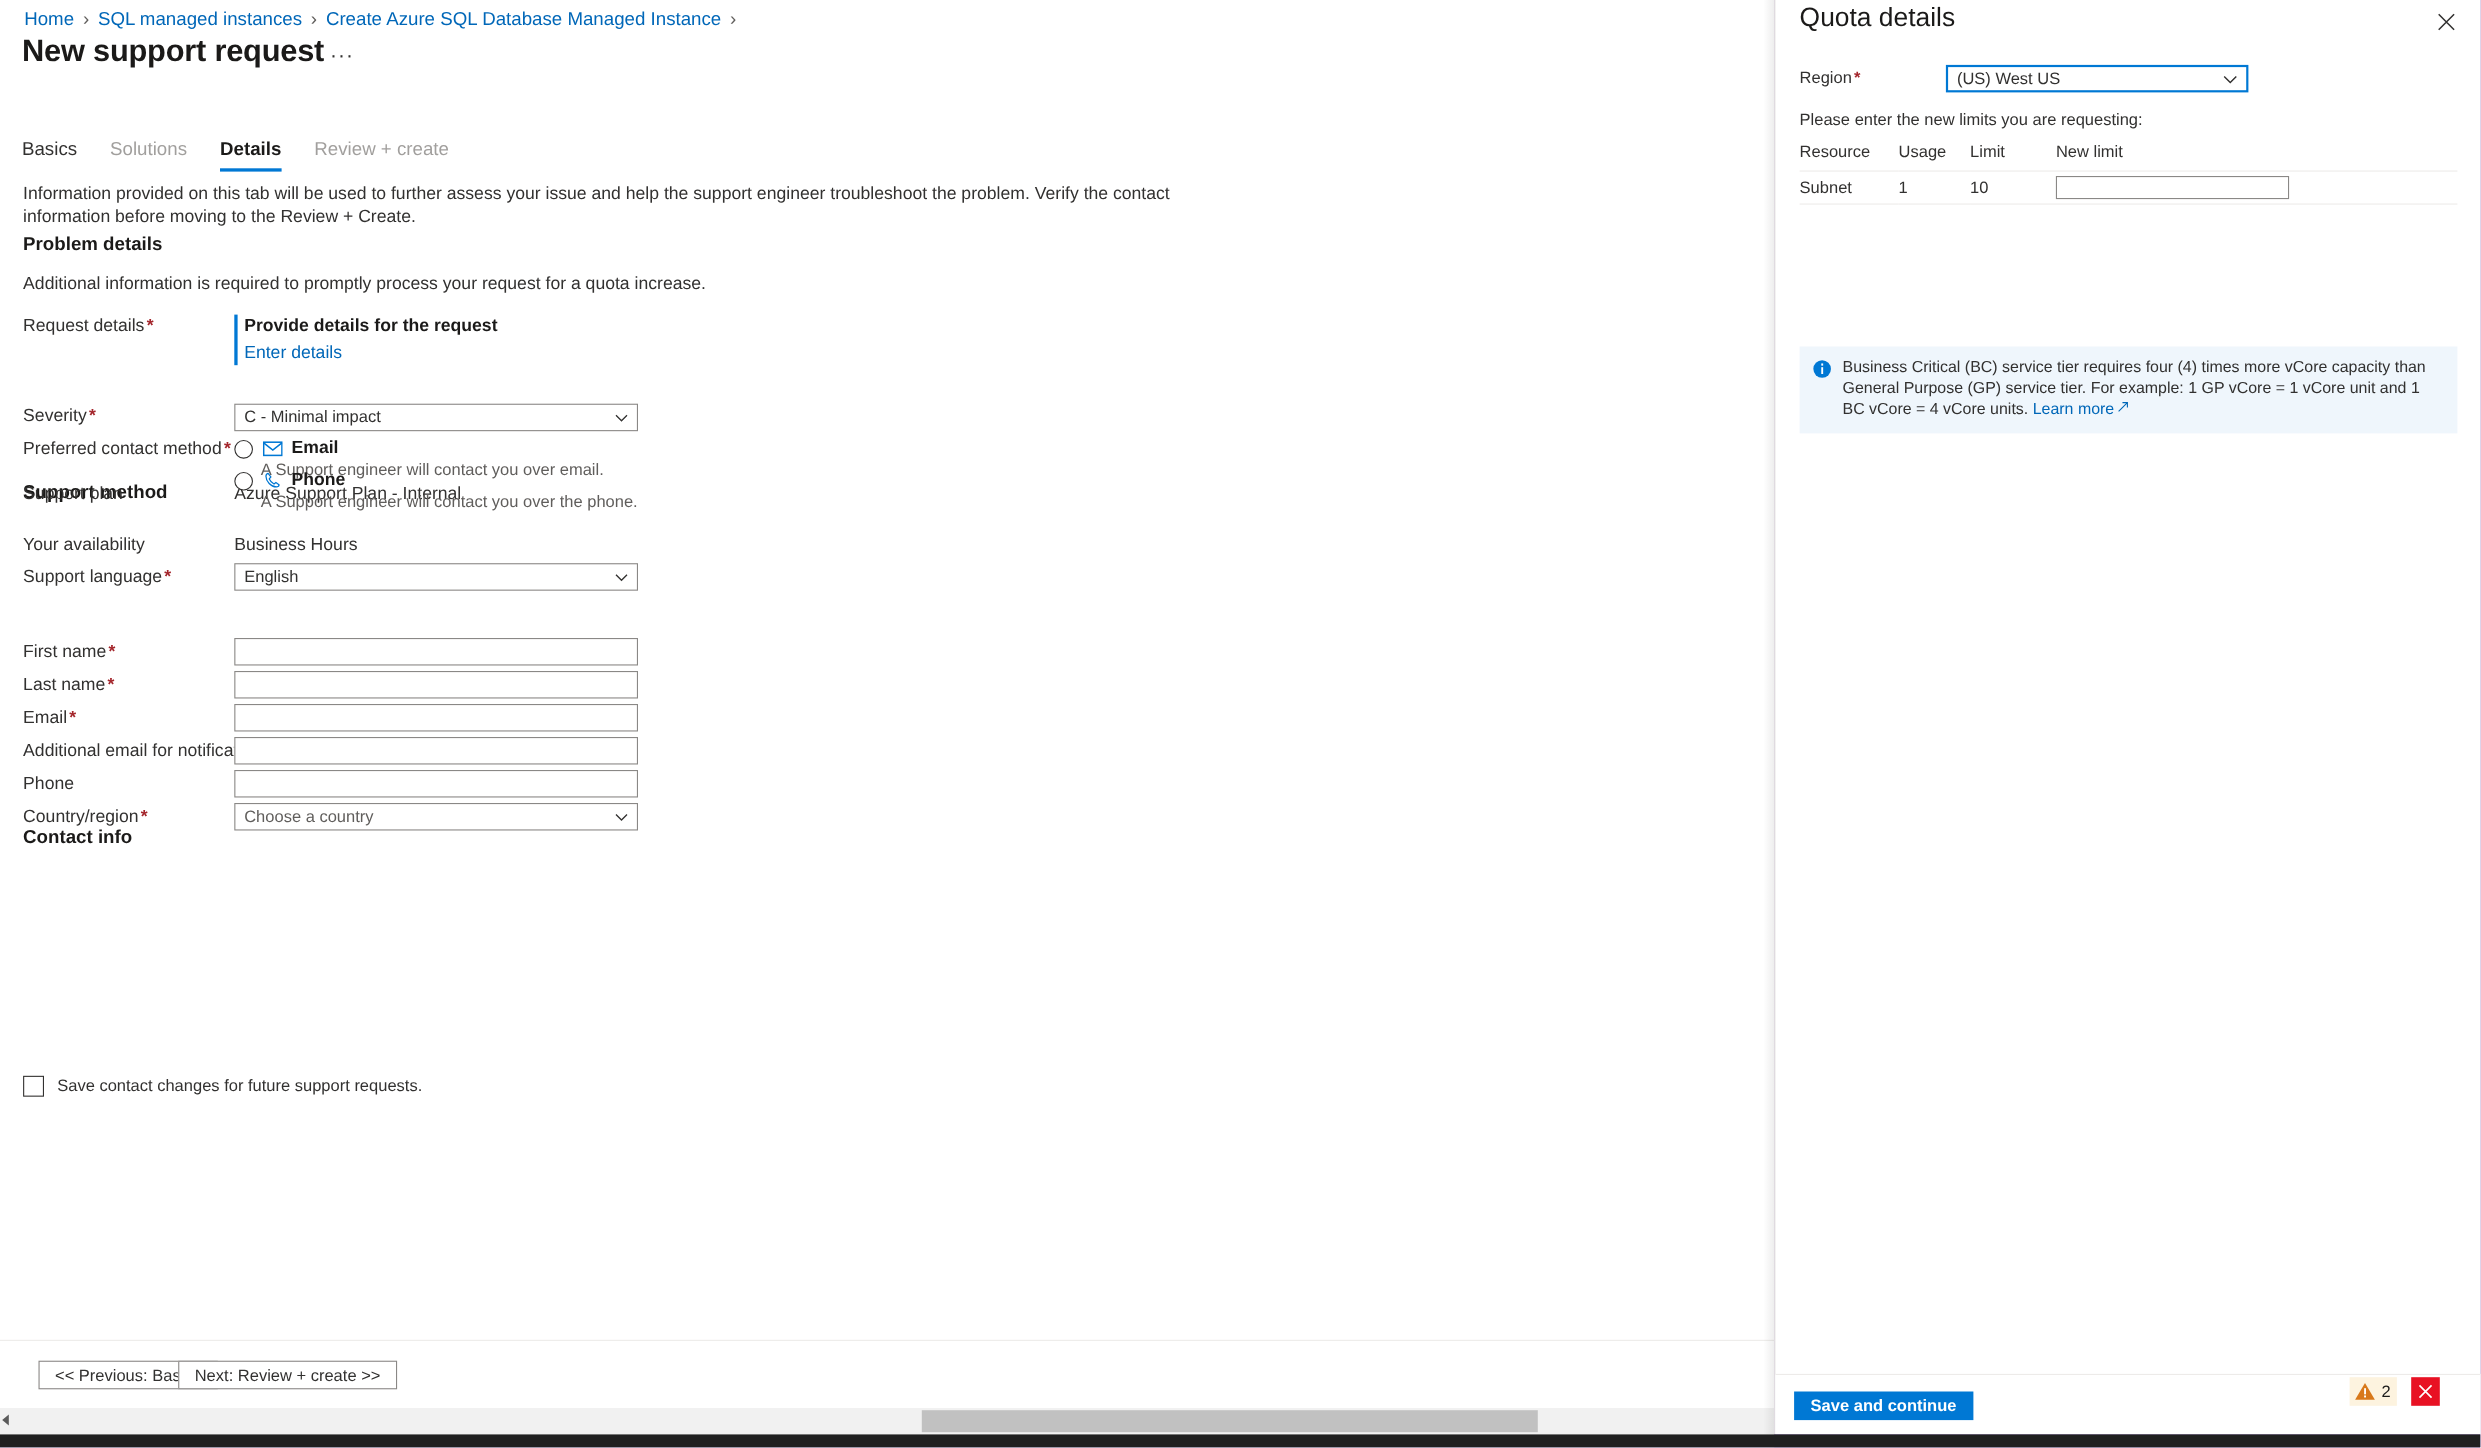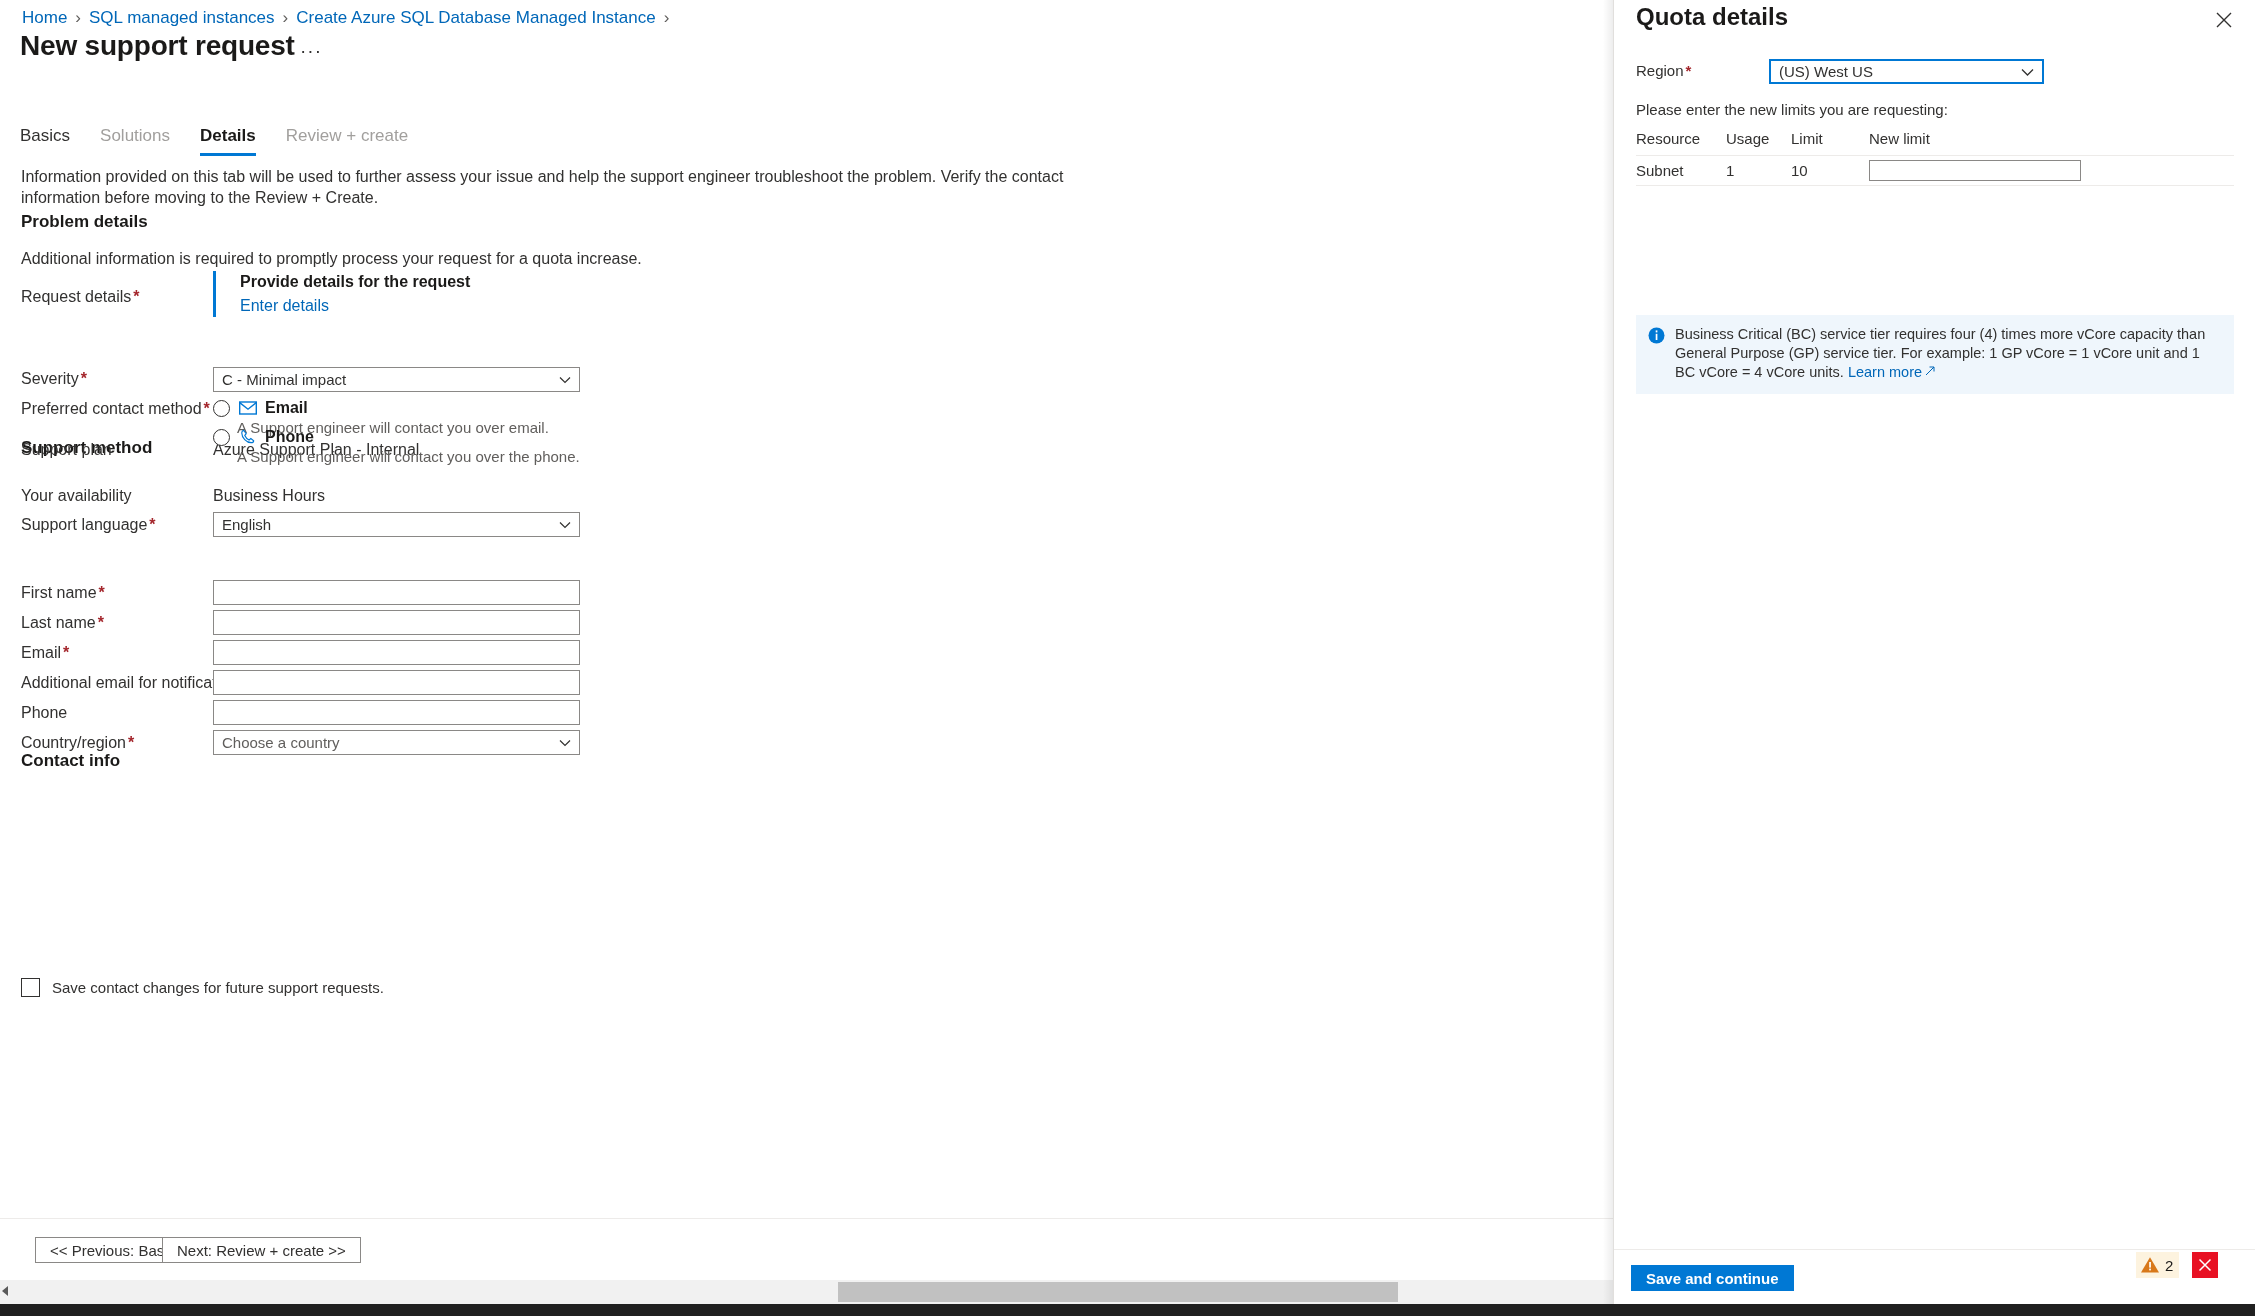"Quota details" .pane-title { font-weight: bold -> normal }
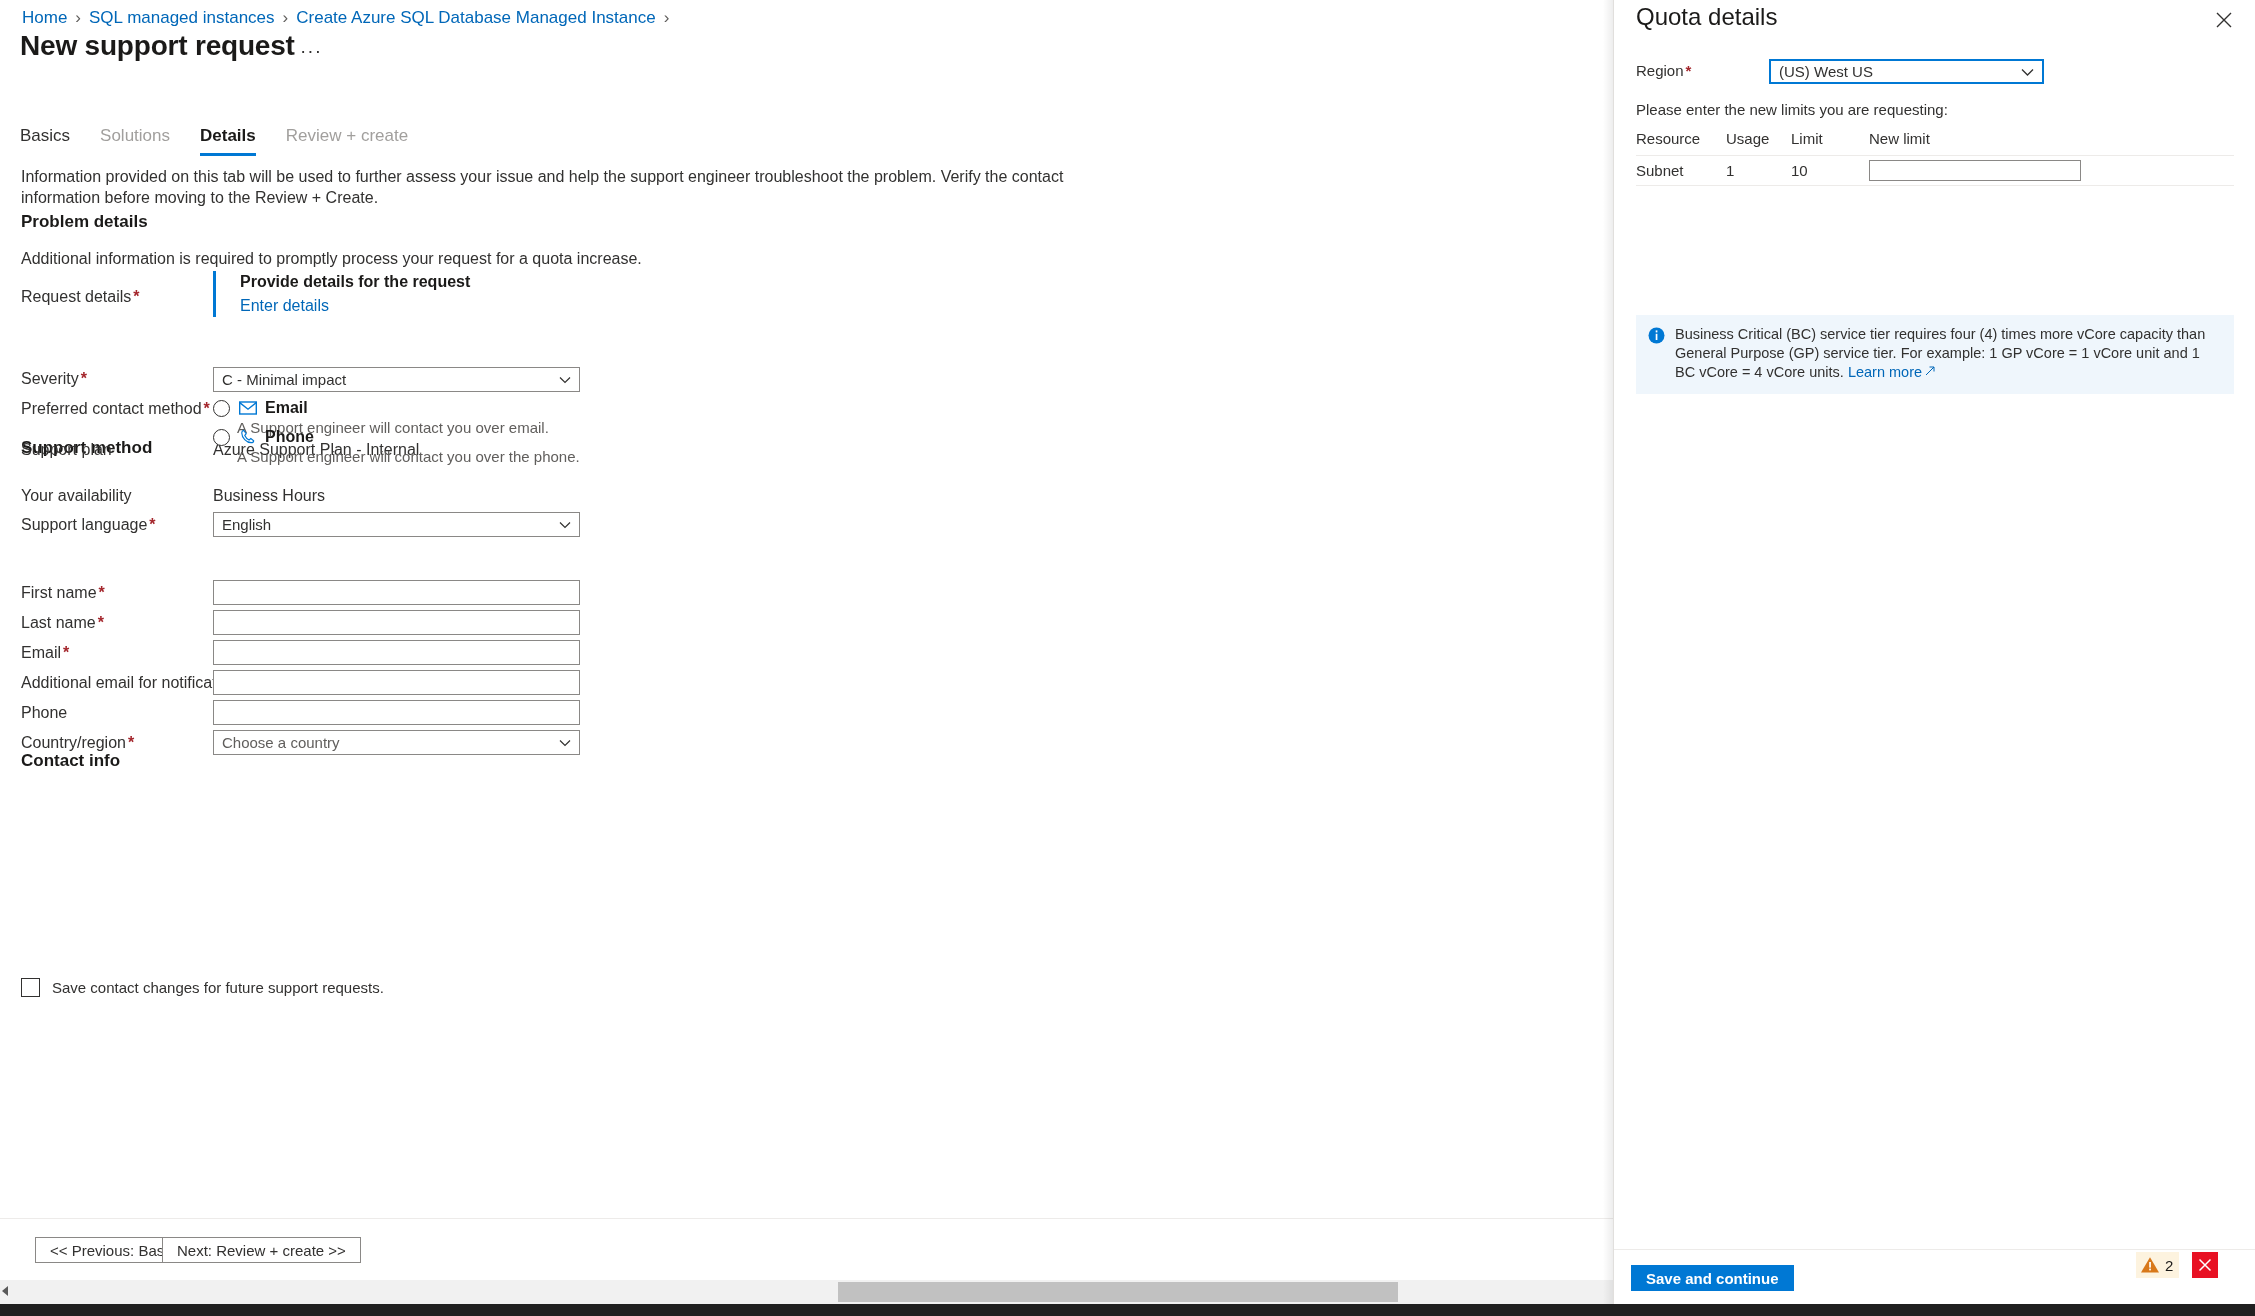"Provide details for the request" .req-details-block { padding-left: 24px -> 6px; top: 271px -> 286px }
